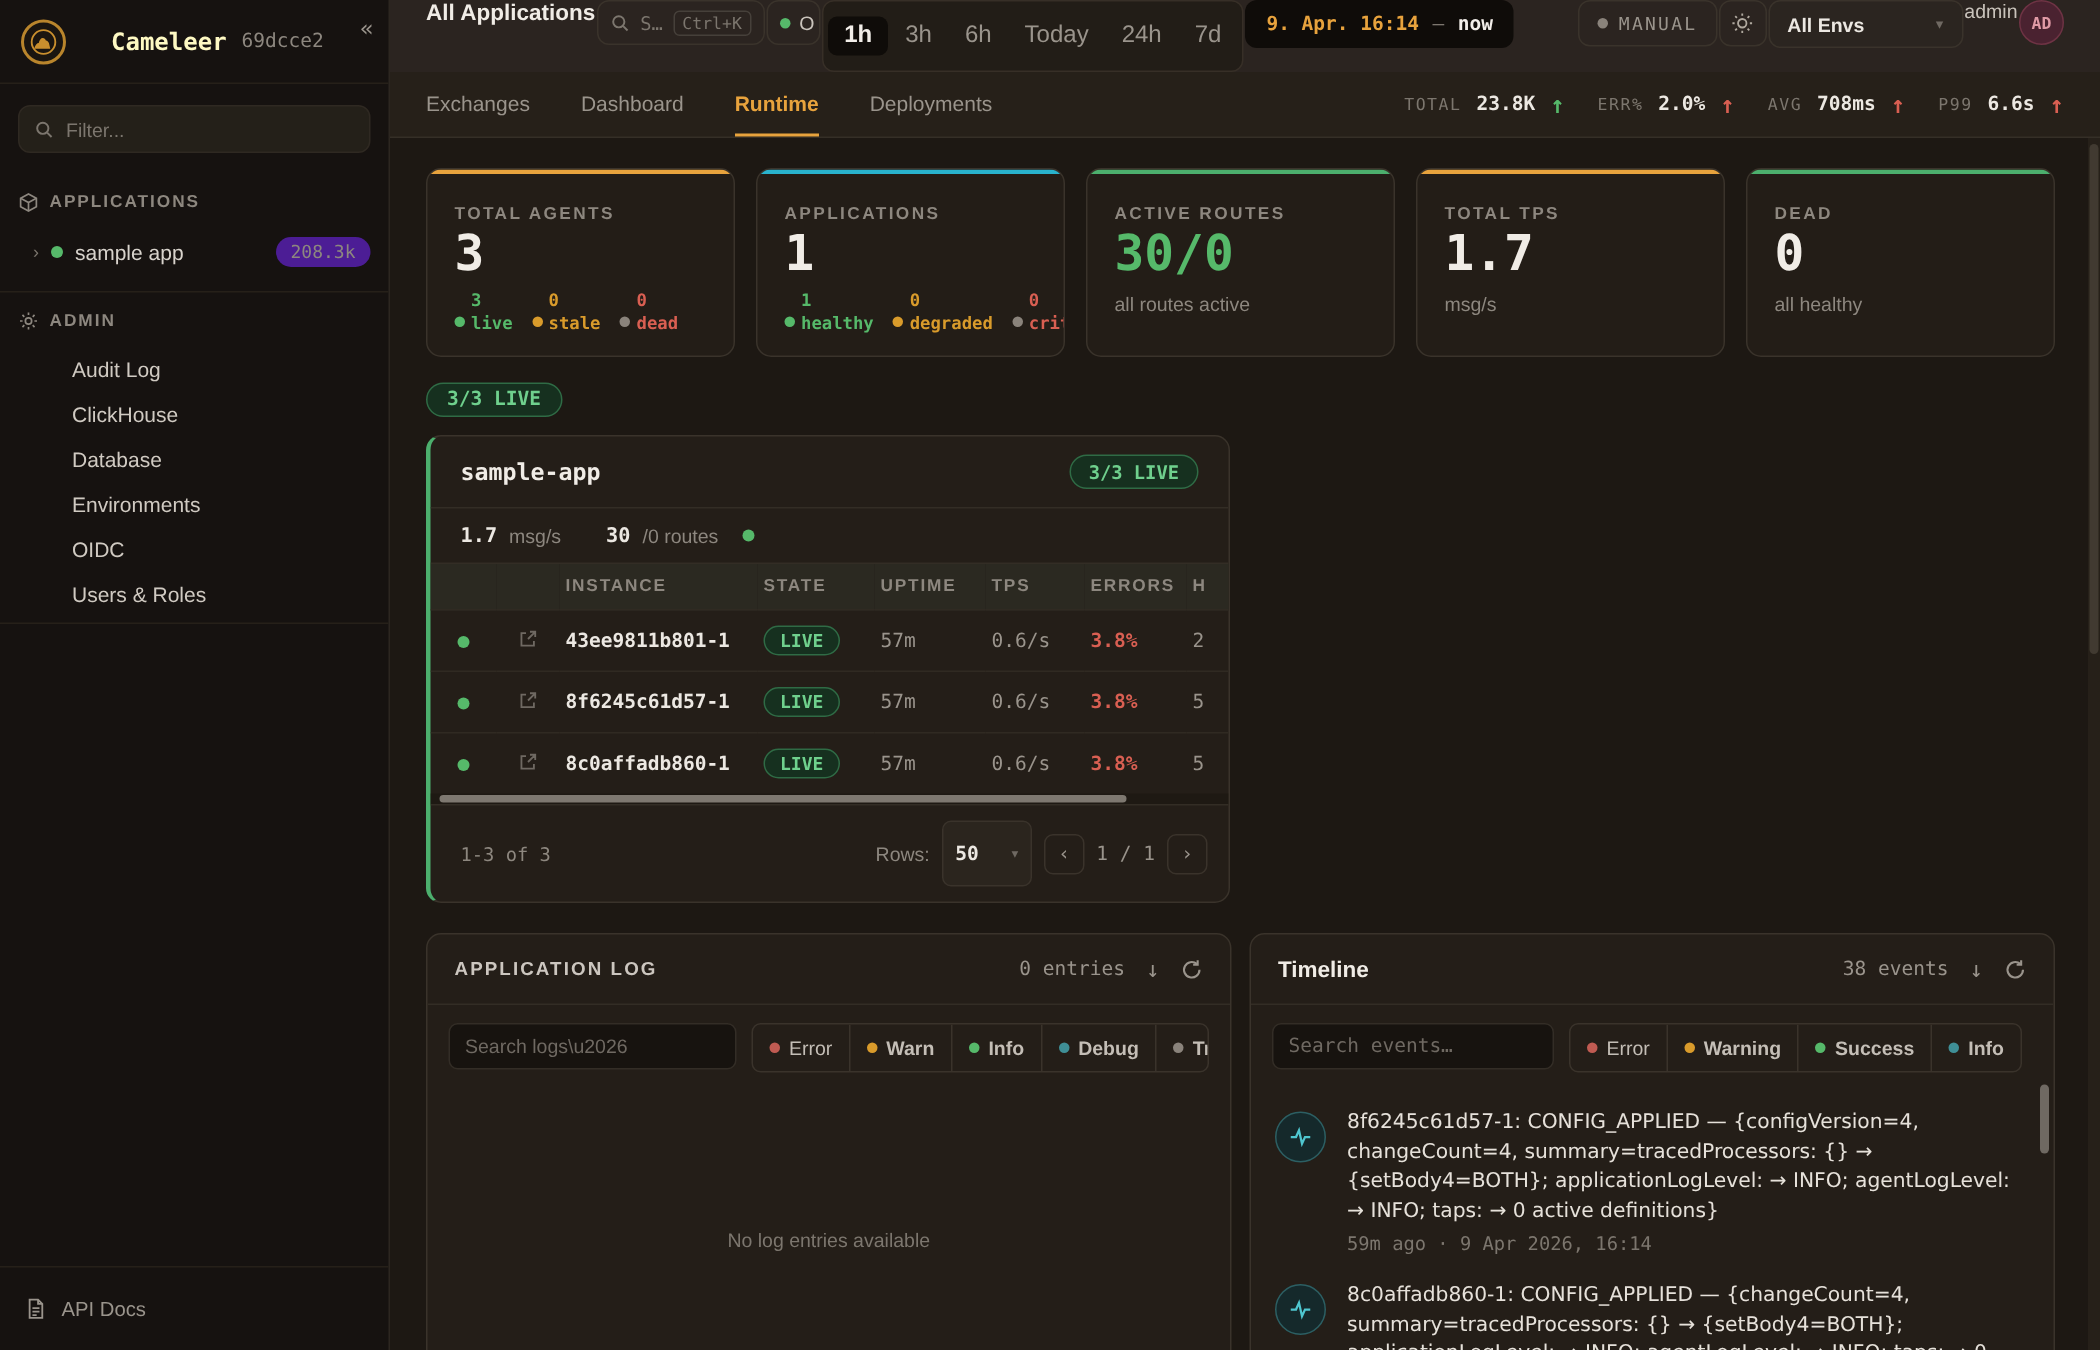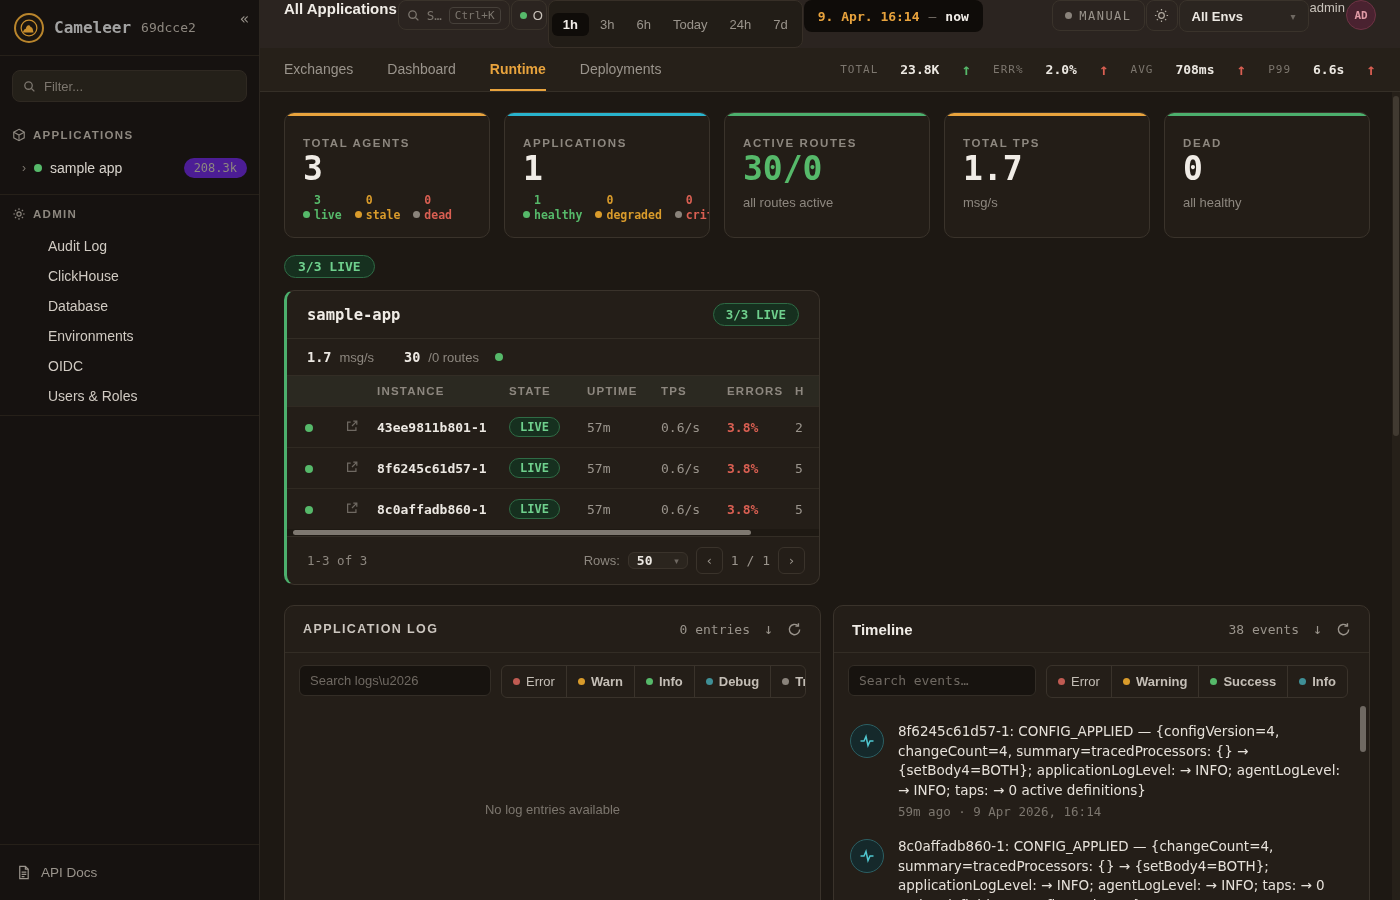"Cameleer" .brand-name { color: #a3a3a3 -> #fef9c3; margin-left: none -> 20px }
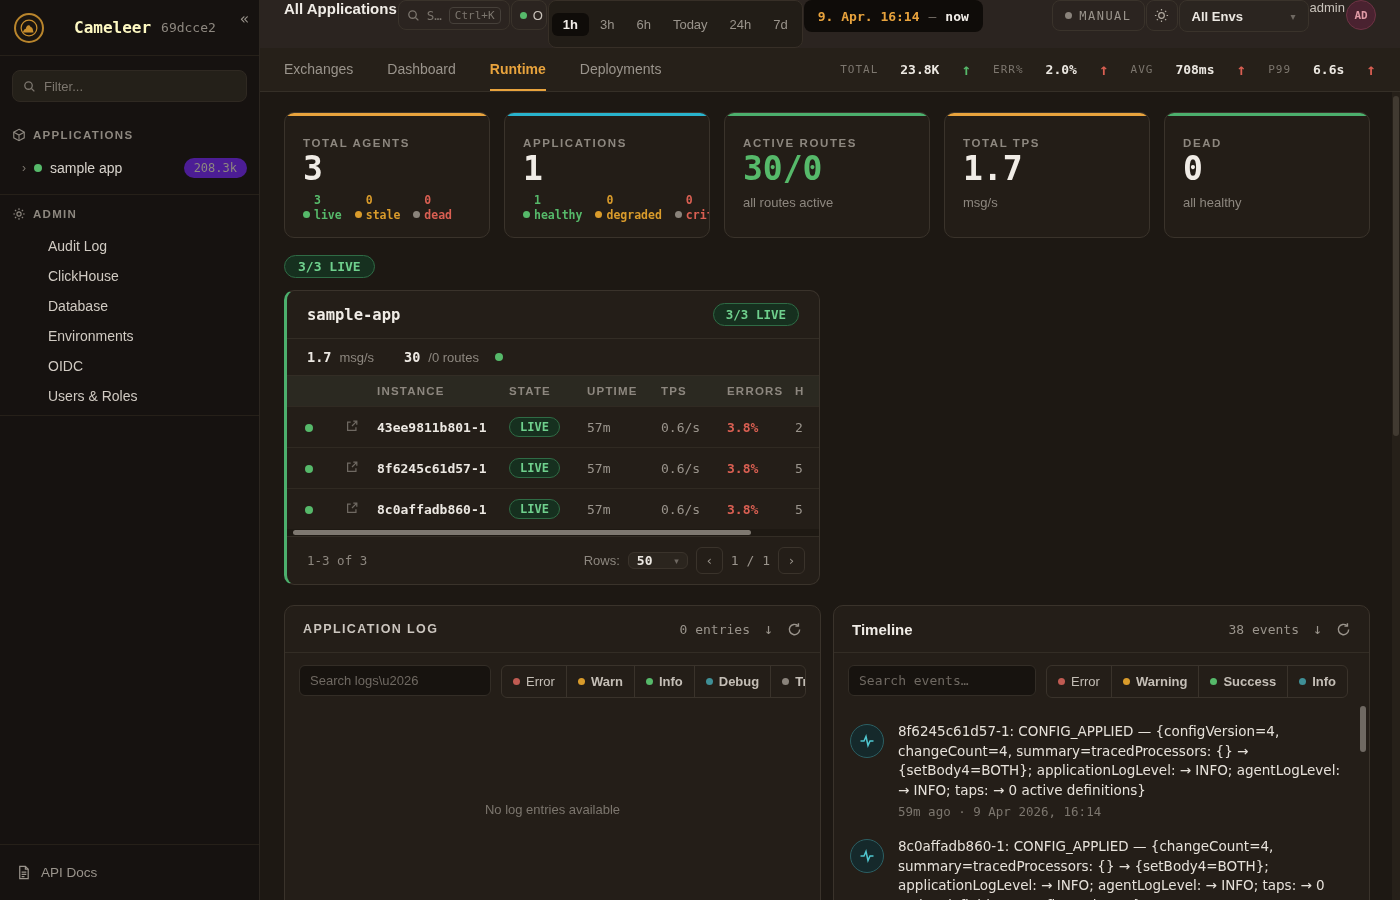"1h" .range-pill { font-size: 13px -> 16px }
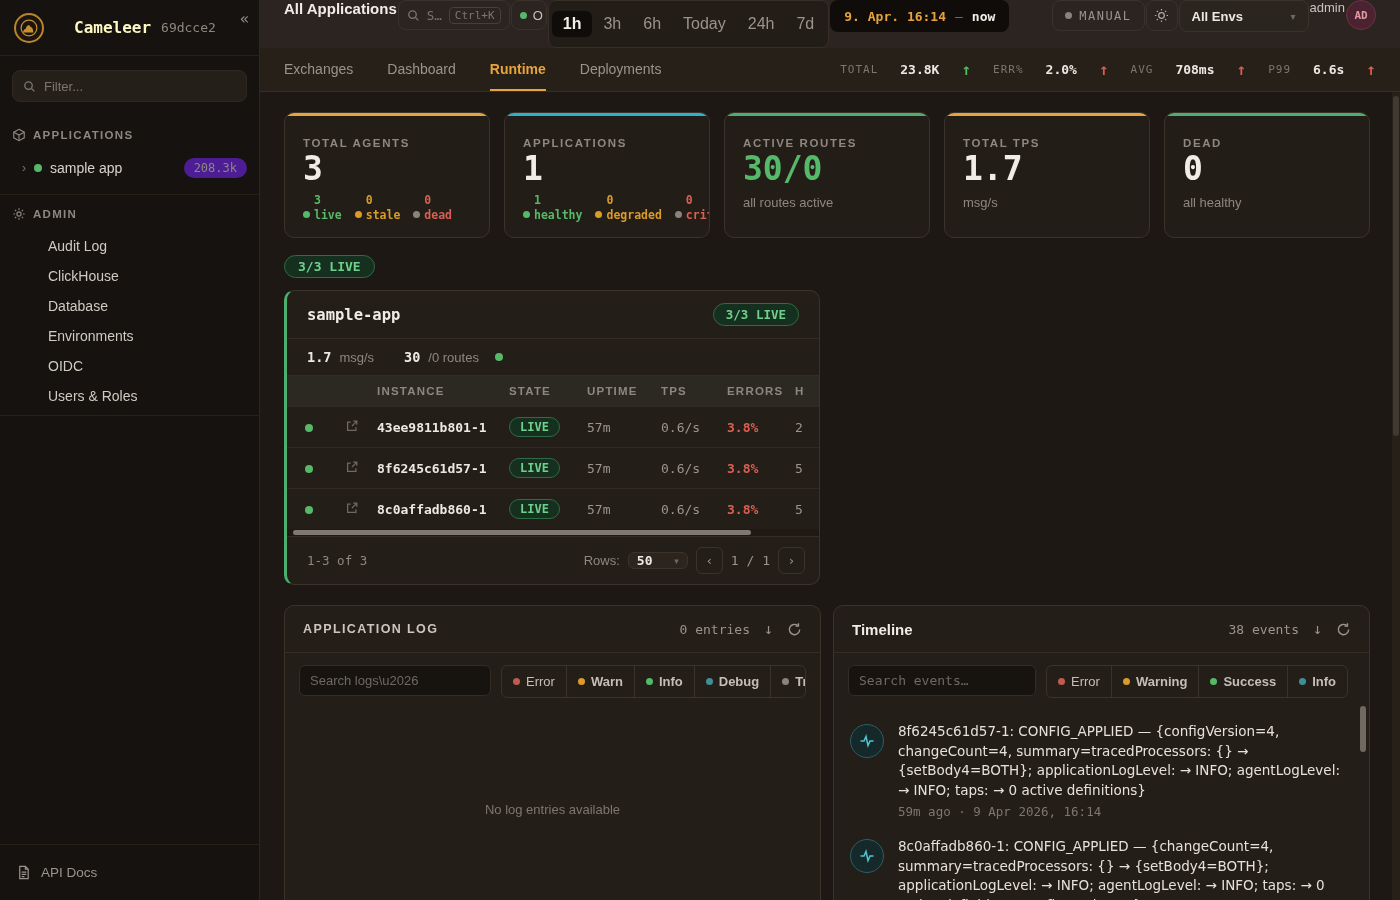"TOTAL" .tstat { gap: 22px -> 10px }
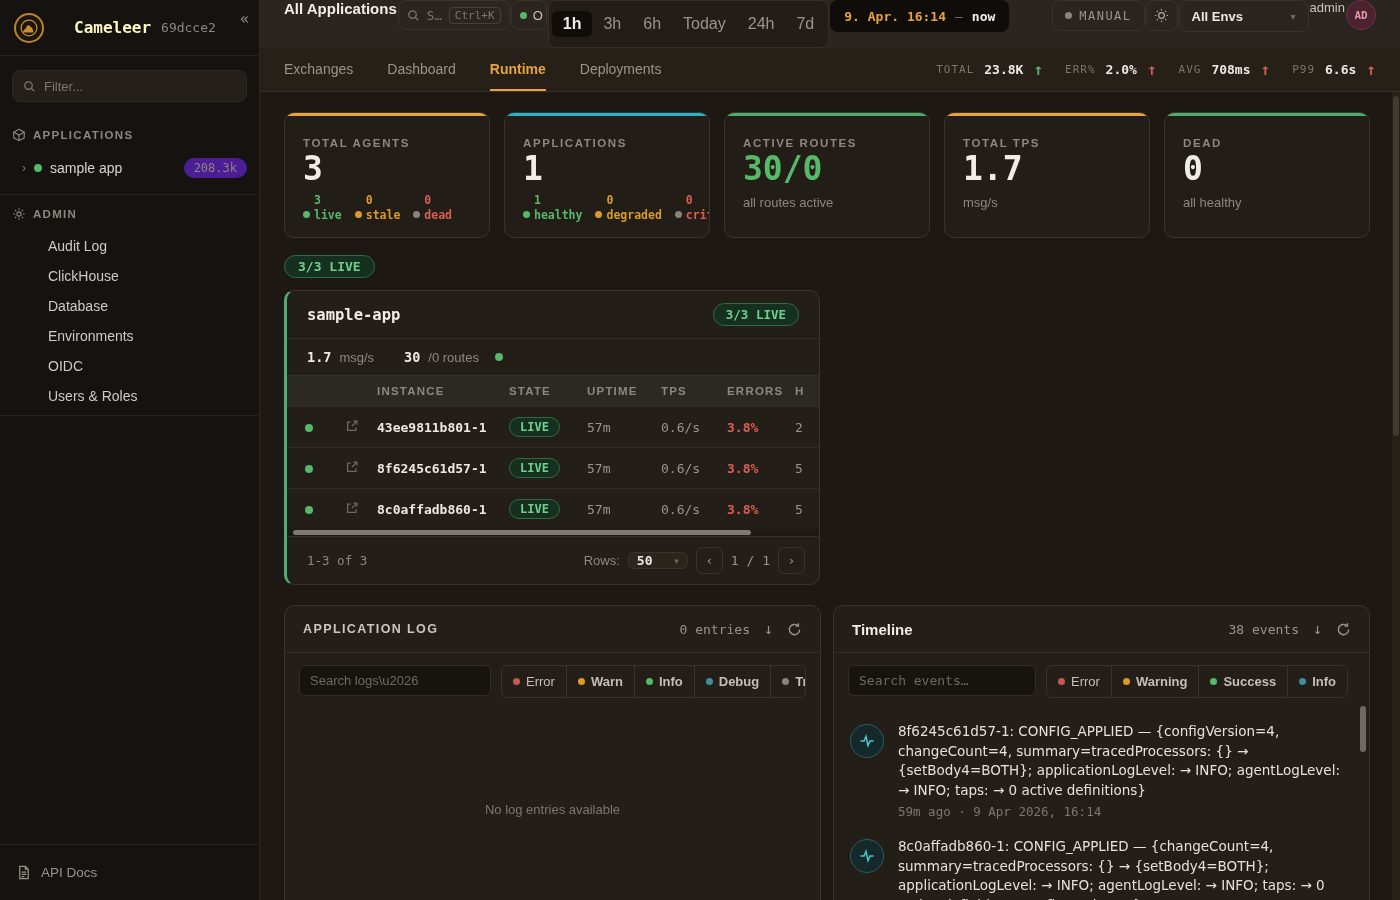"50" .rows-select { height: 17px -> 44px }
